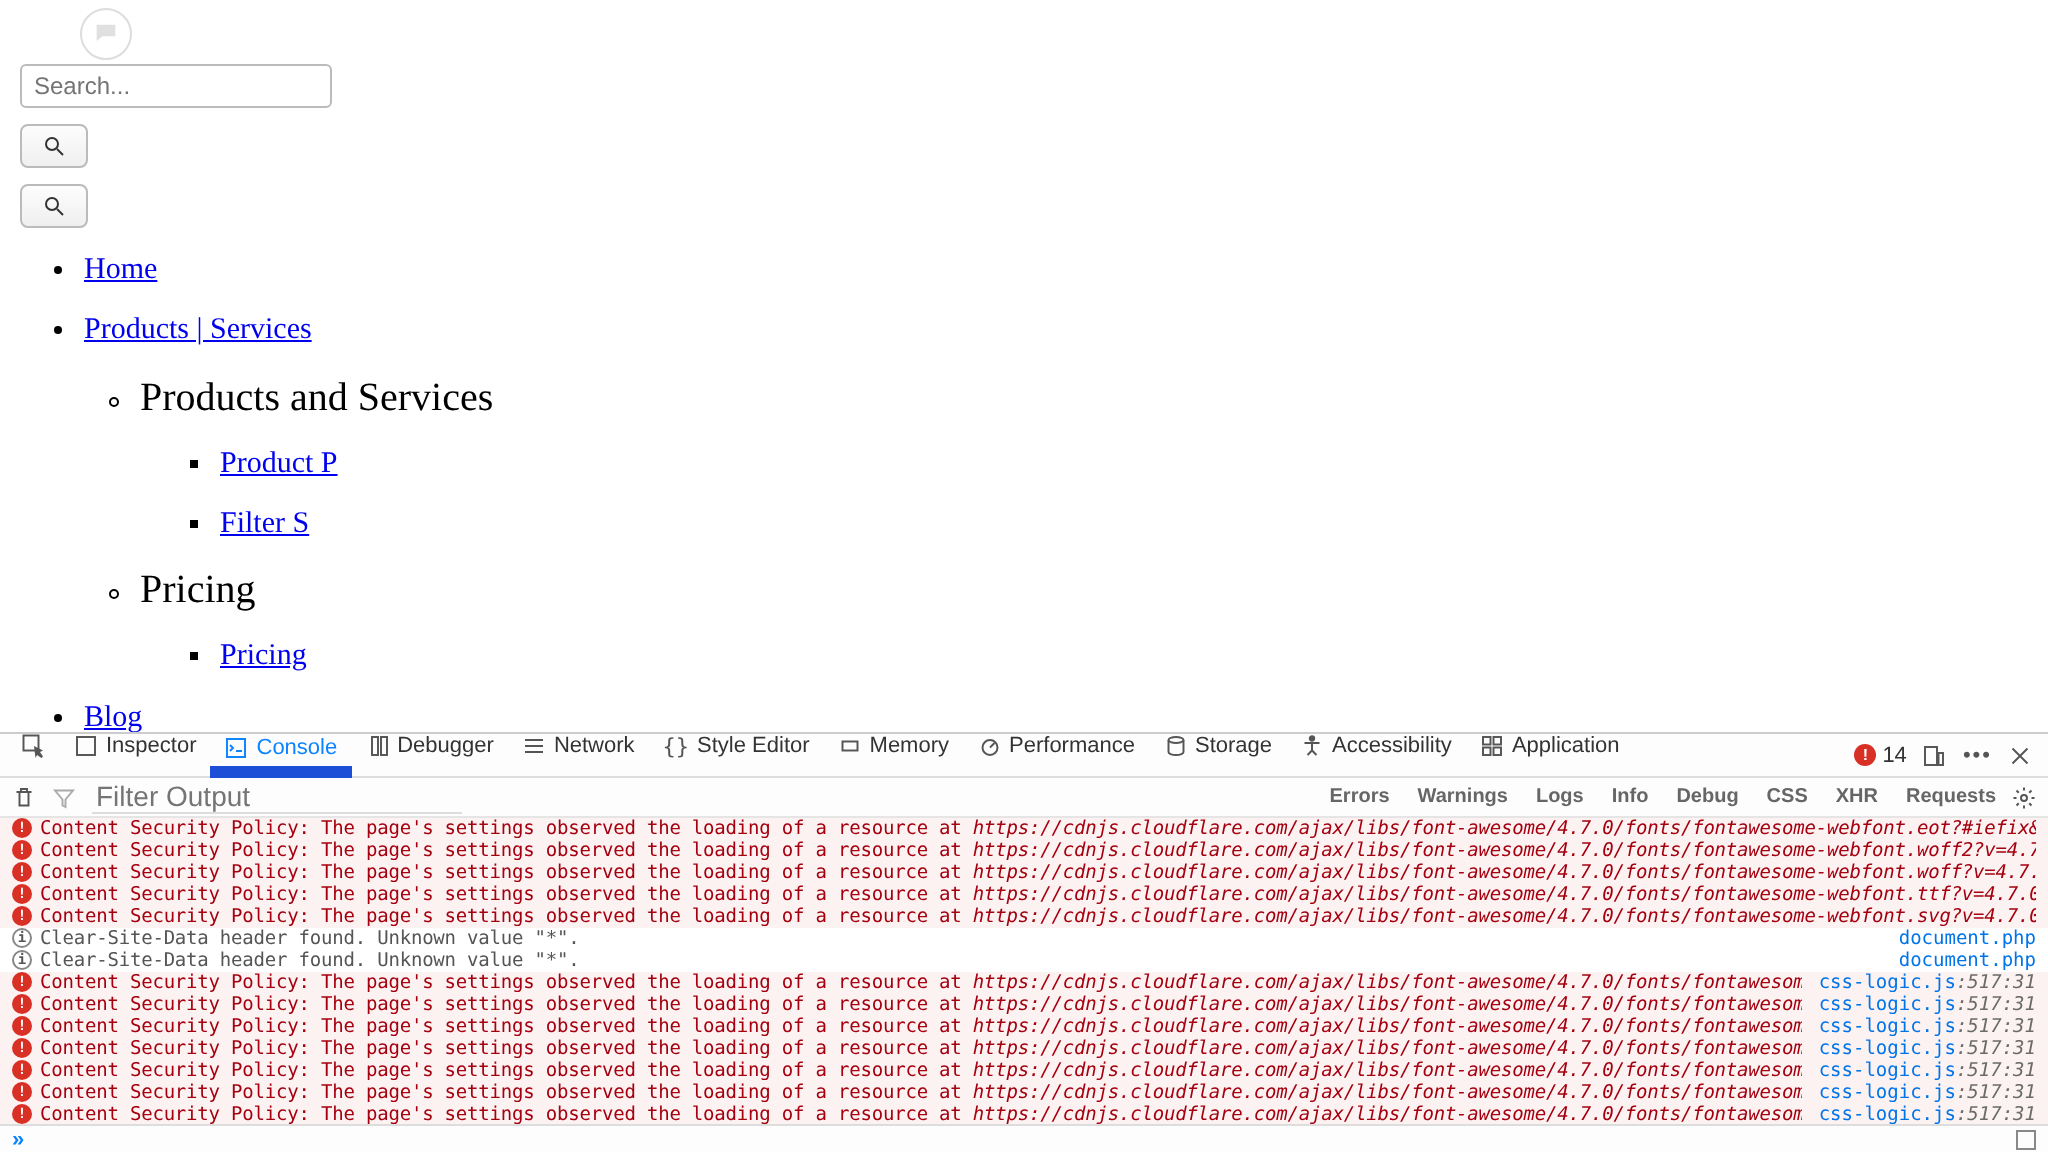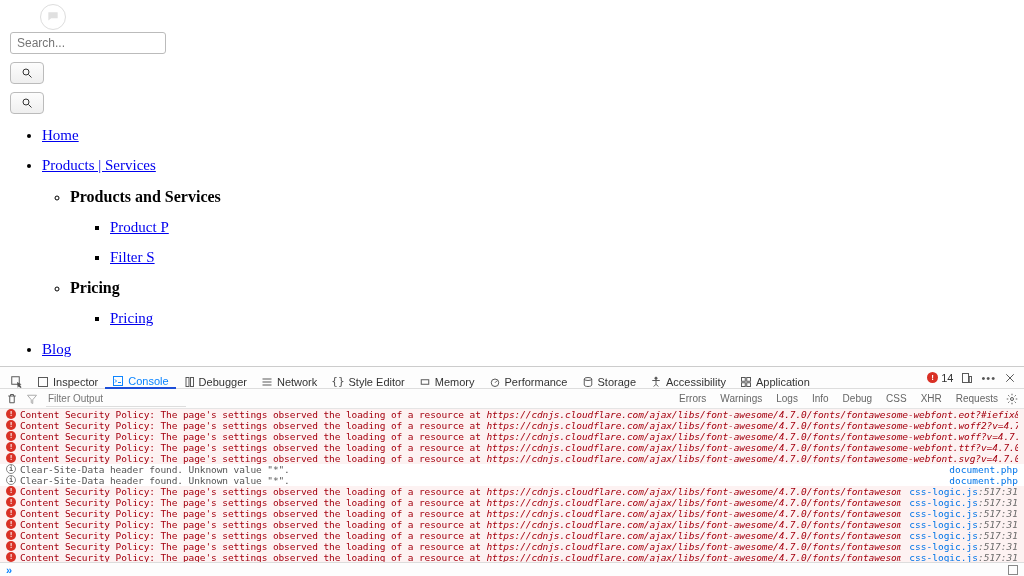"Products and Services" .section-h { font-size: 16px -> 20px; font-weight: bold -> normal }
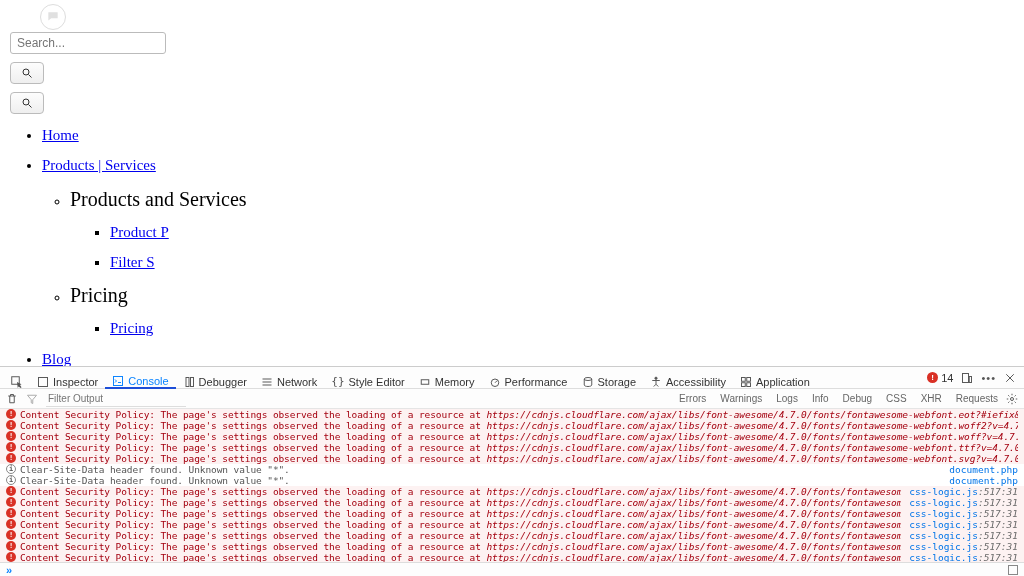"Inspector" .dt-tab { align-items: flex-end -> flex-start }
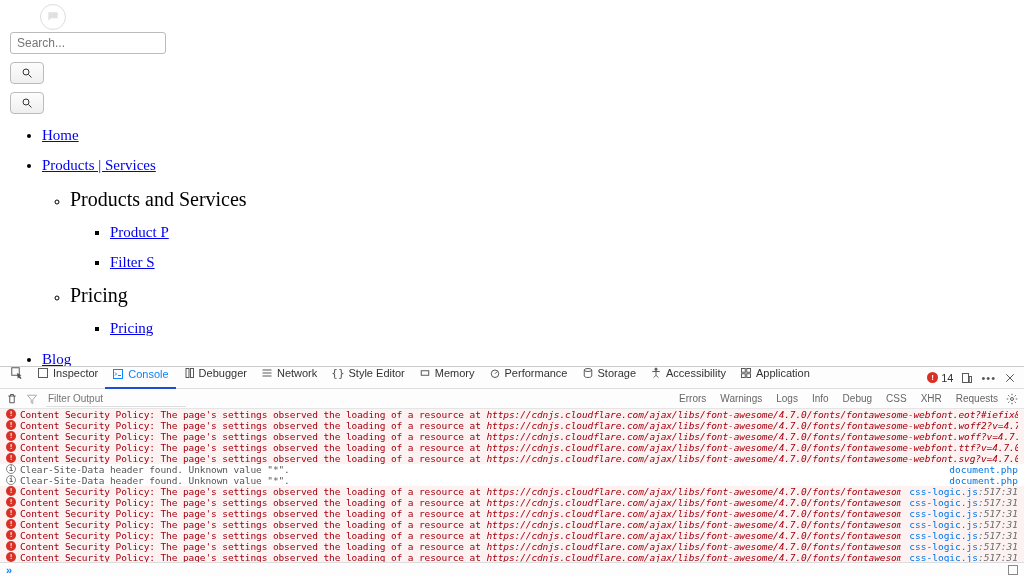"Console" .dt-tab.active { border-bottom: 2px solid #1d4ed8 -> 6px solid #1d4ed8 }
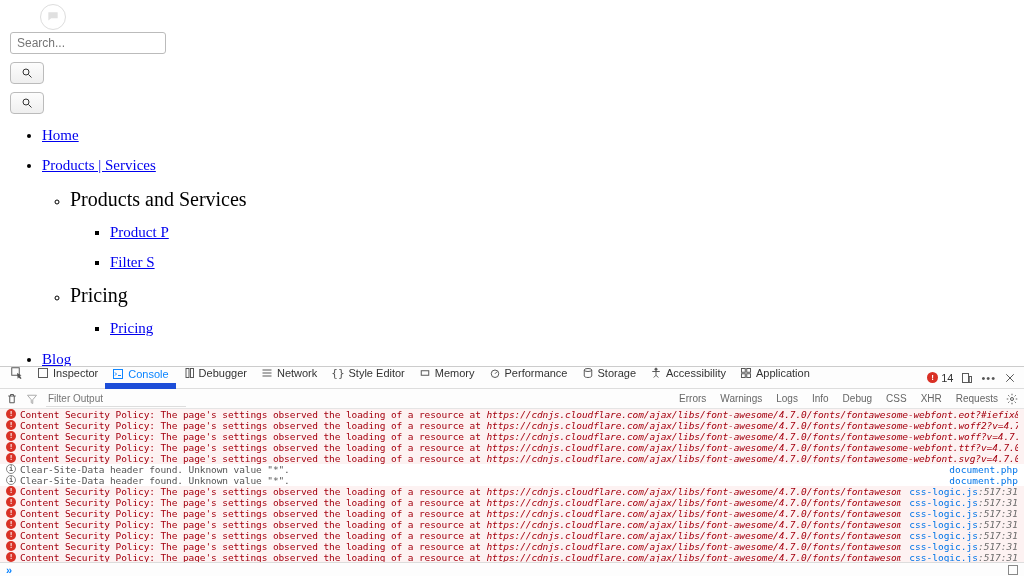"Filter Output" .filter-input { font-size: 10px -> 14px }
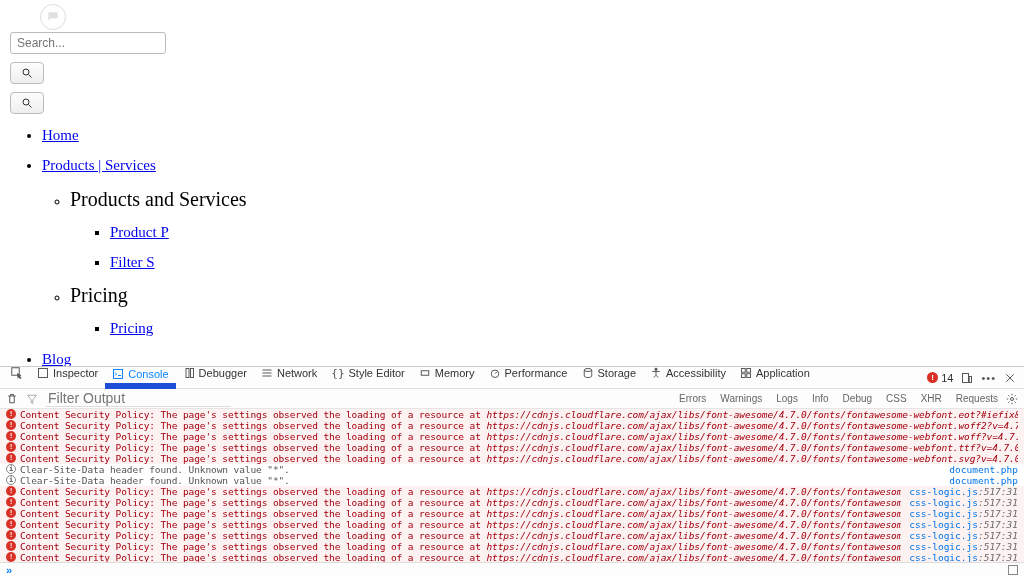"Errors" .tb-btn { font-weight: none -> bold }
